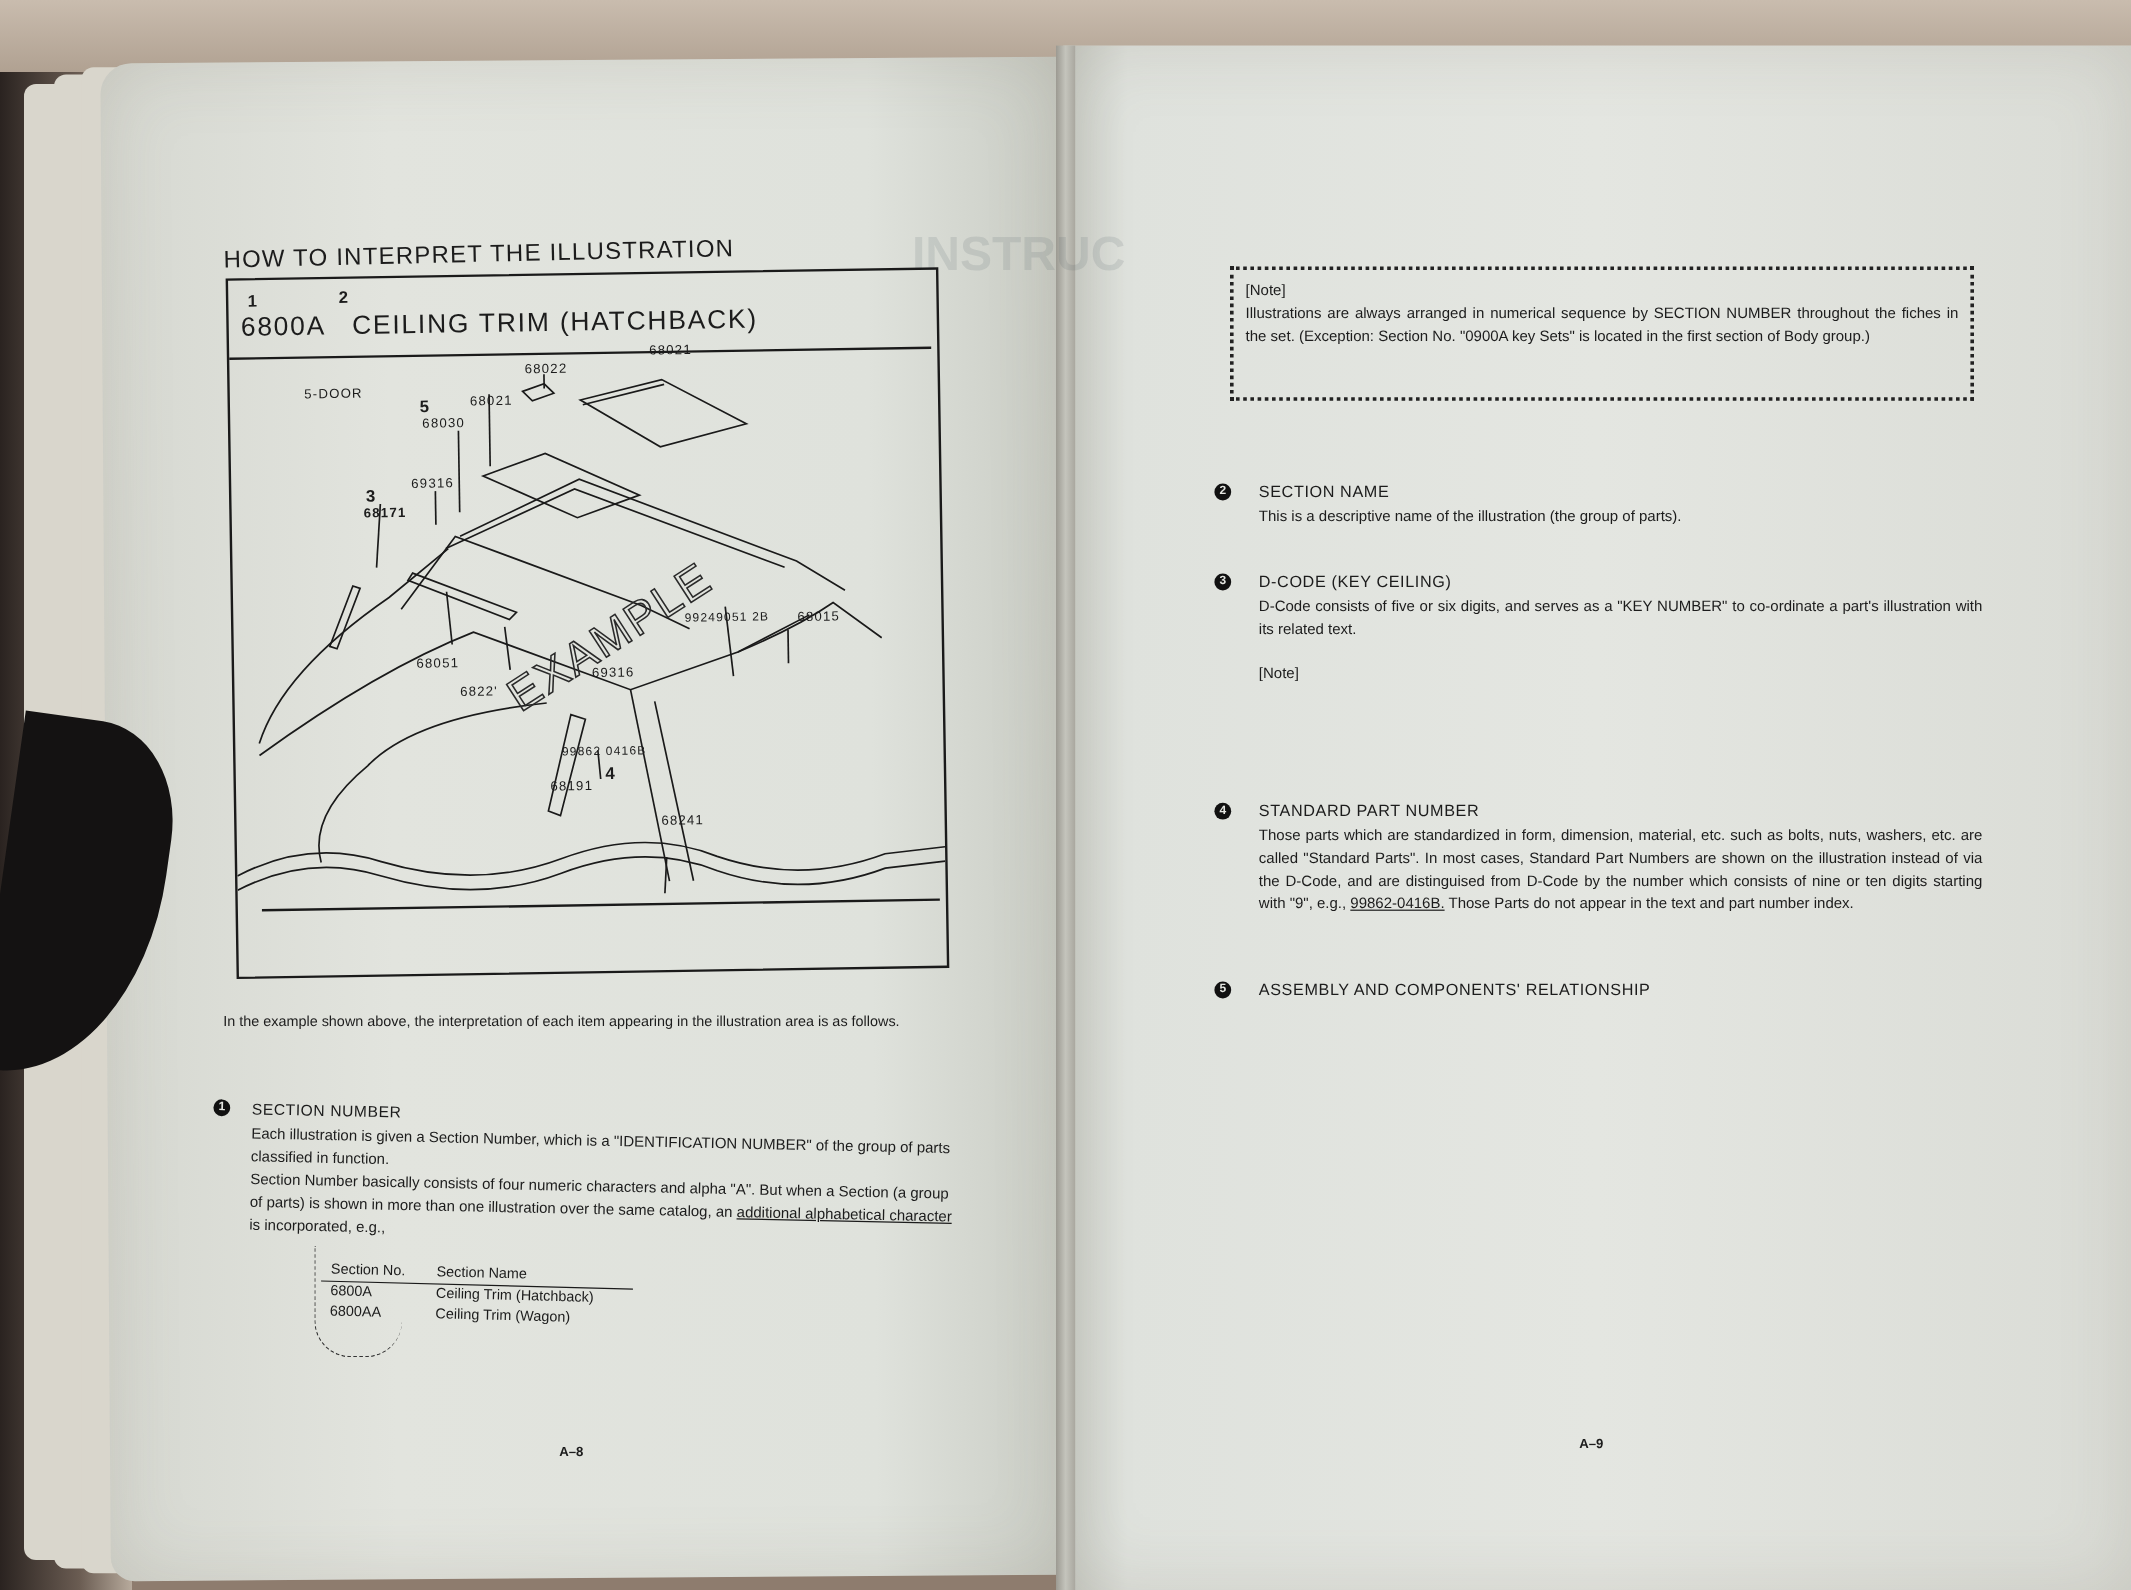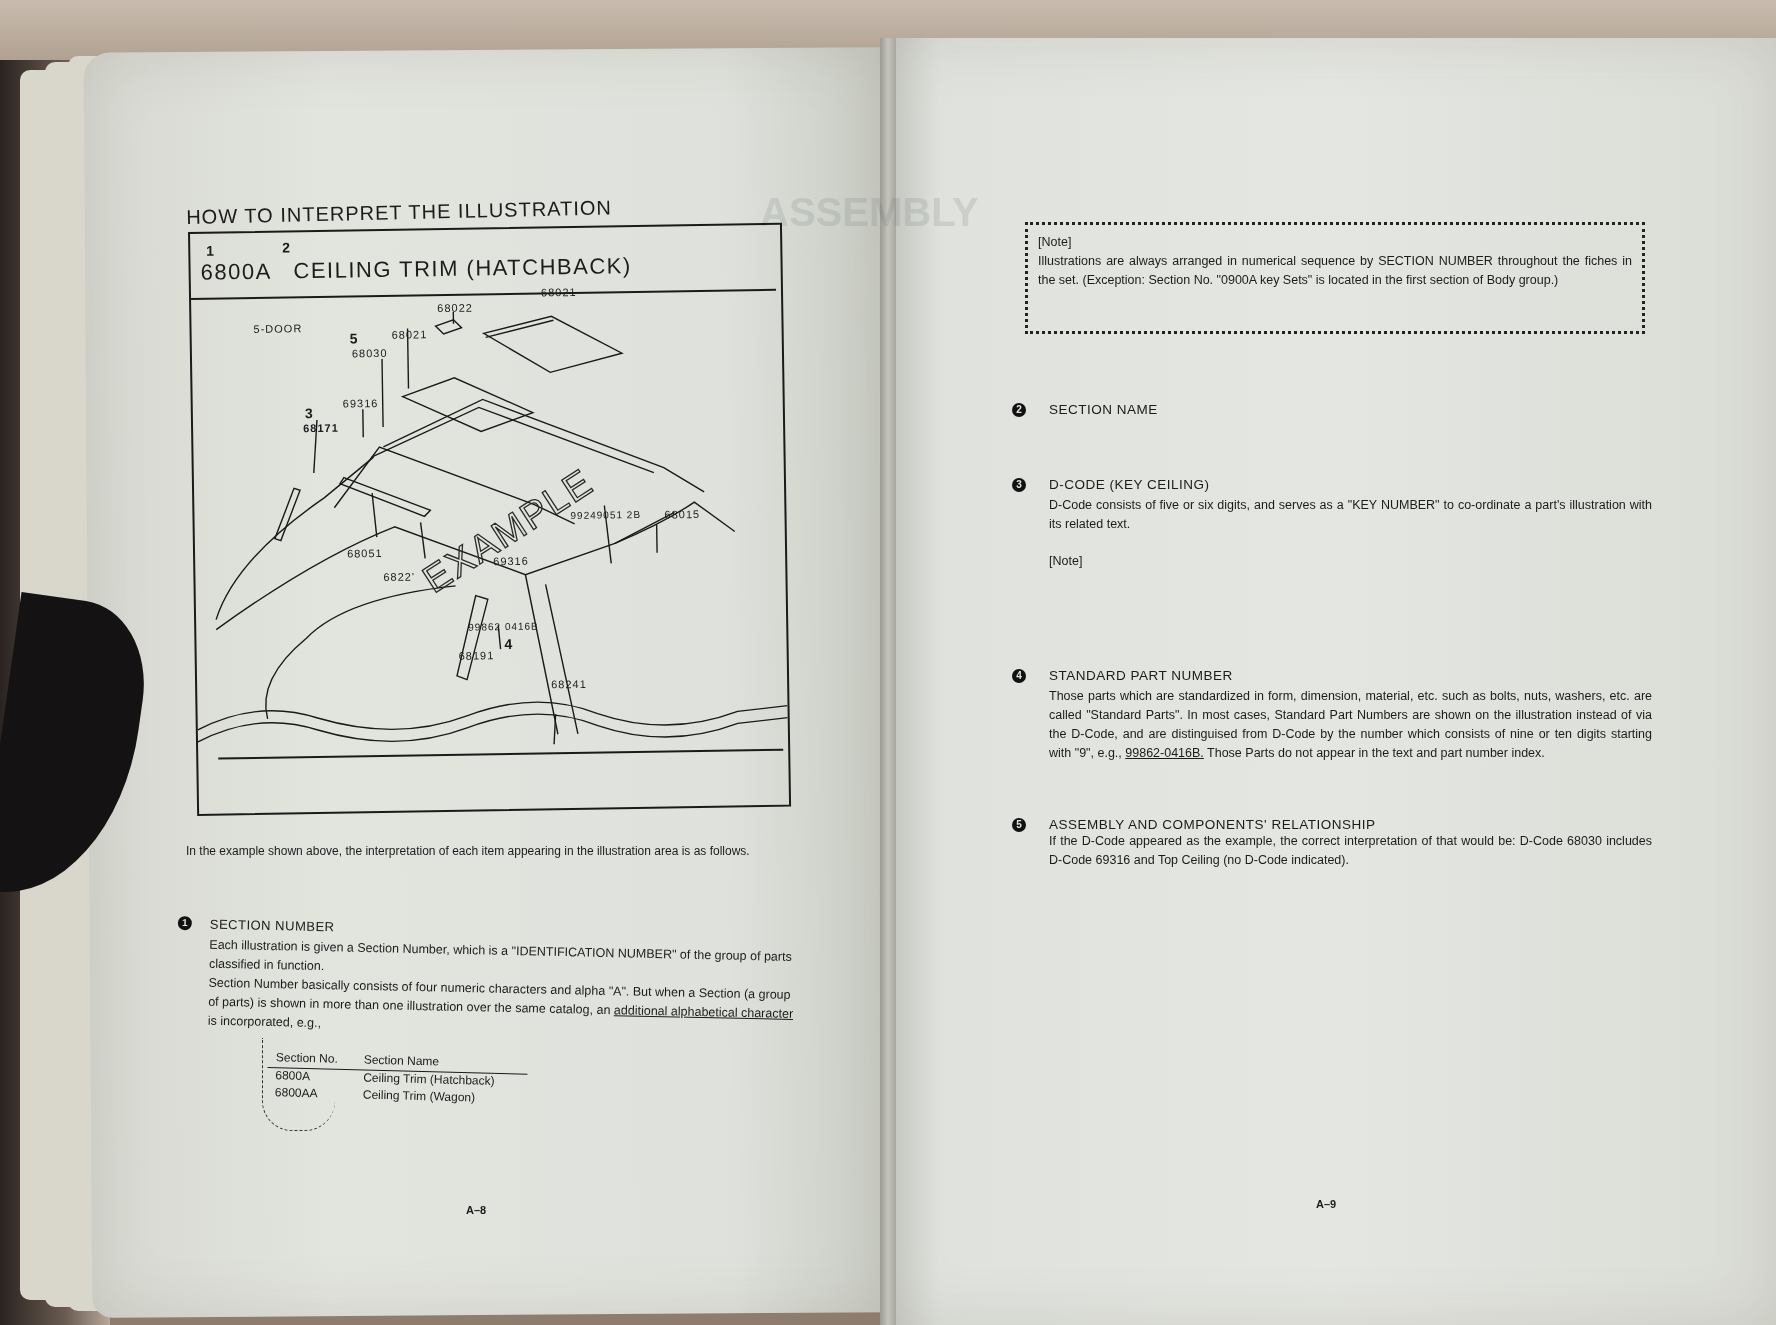"ASSEMBLY" div.ghost { text: ASSEMBLY -> INSTRUC }
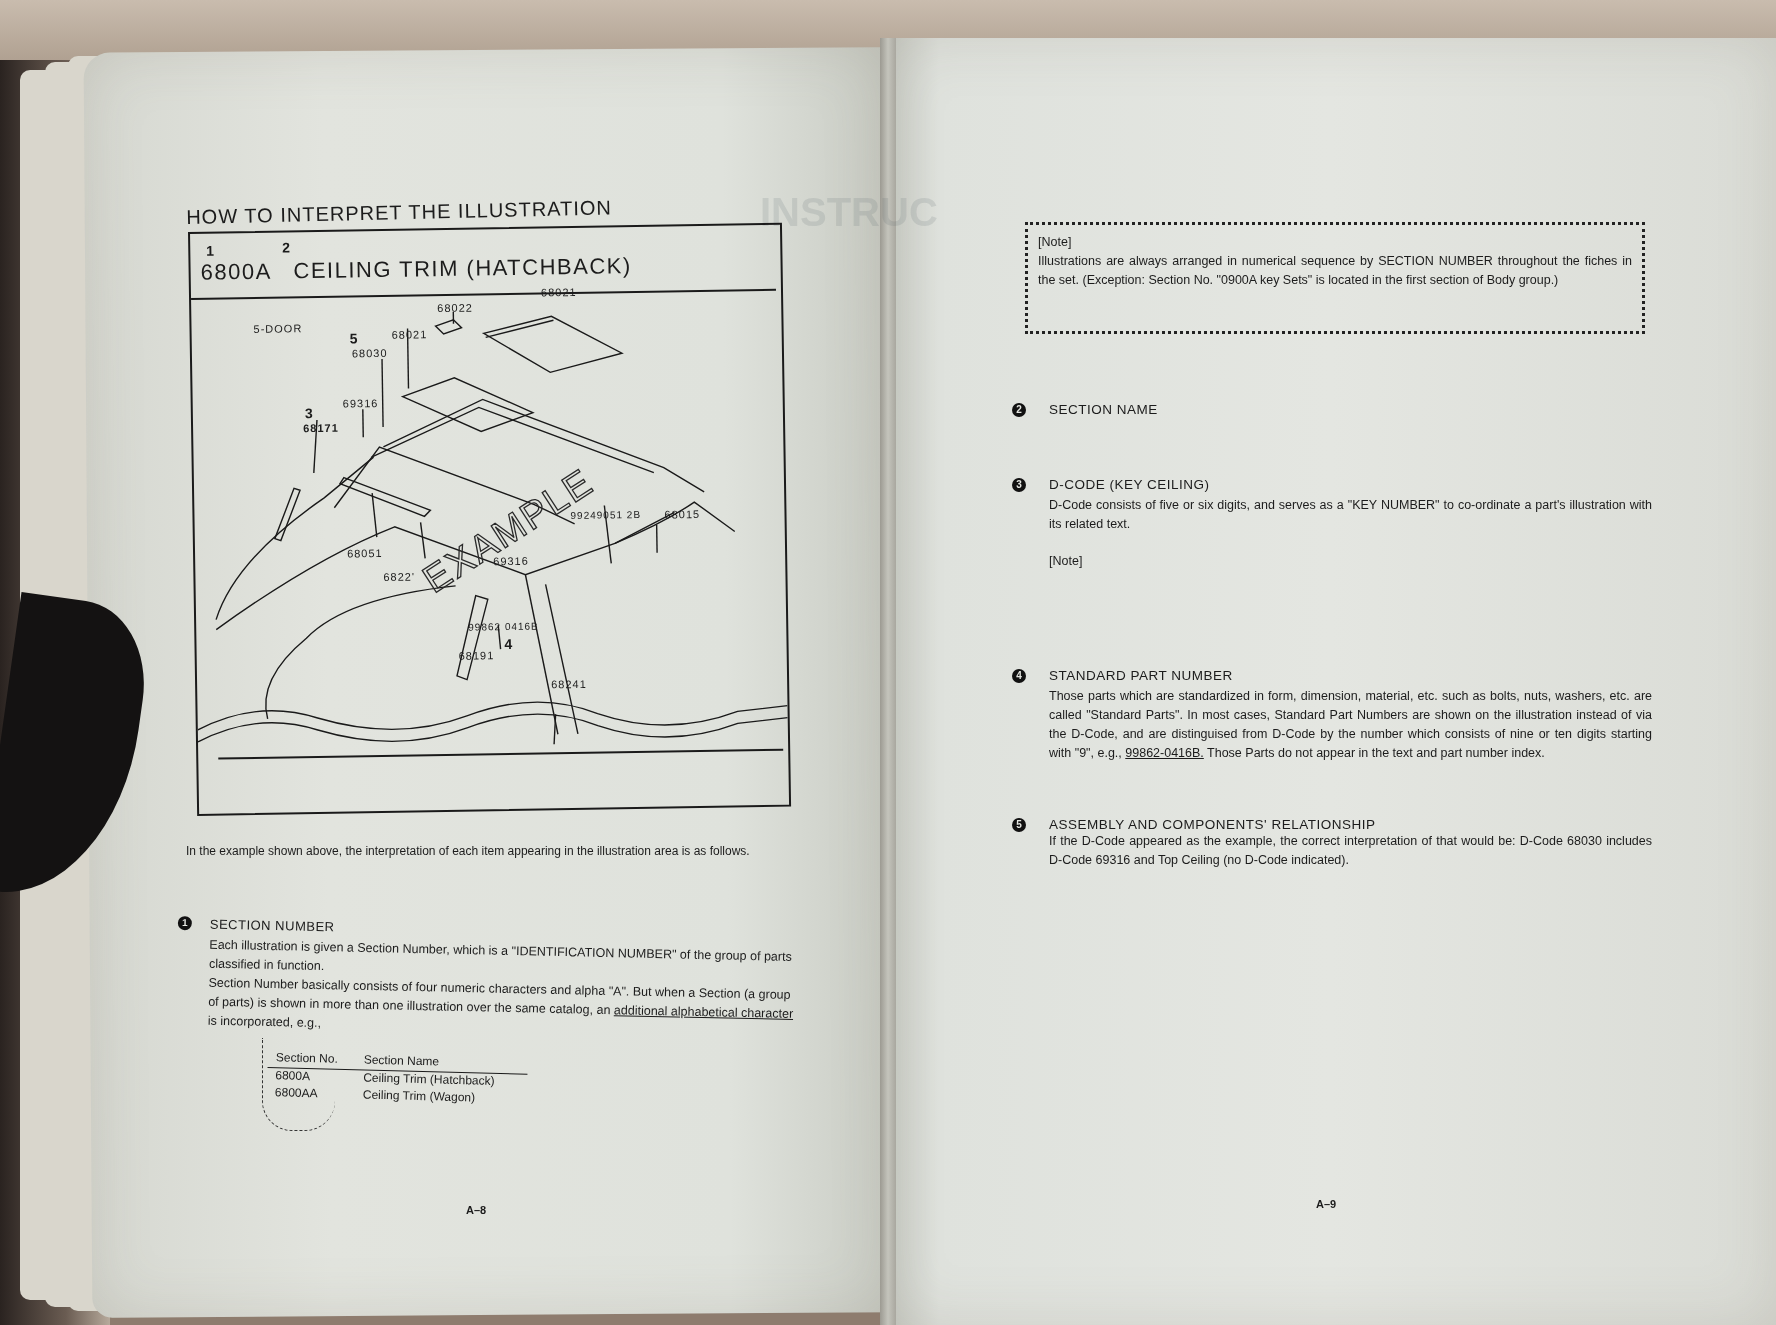"This is a descriptive name" div.sec-body { html: none -> <div>This is a descriptive name of the illustration (the group of parts).</div> }
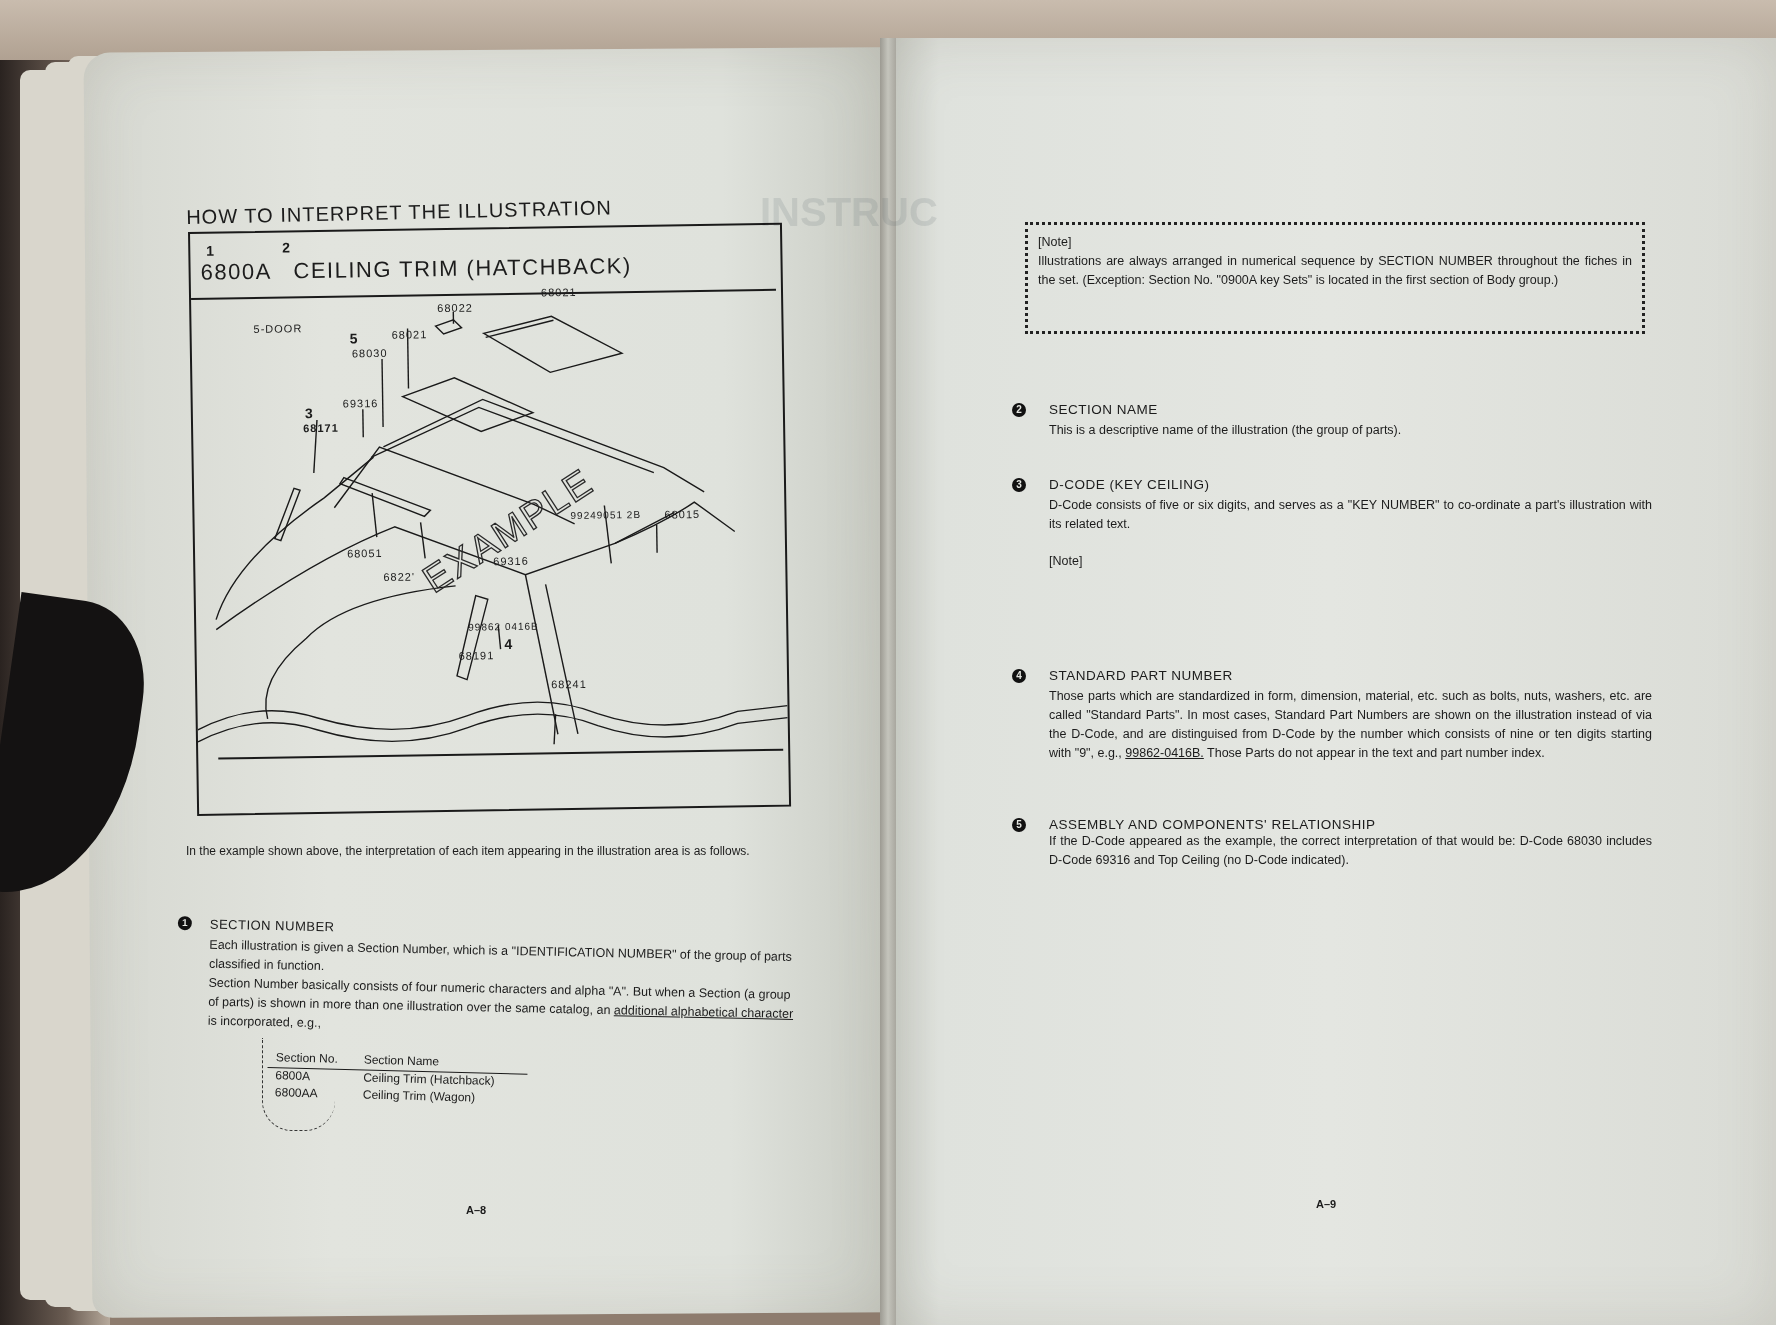"If the D-Code appeared as" div.sec-body { html: <div>If the D-Code appeared as the example, the correct interpretation of that would be: D-Code 68030 includes D-Code 69316 and Top Ceiling (no D-Code indicated).</div> -> none }
